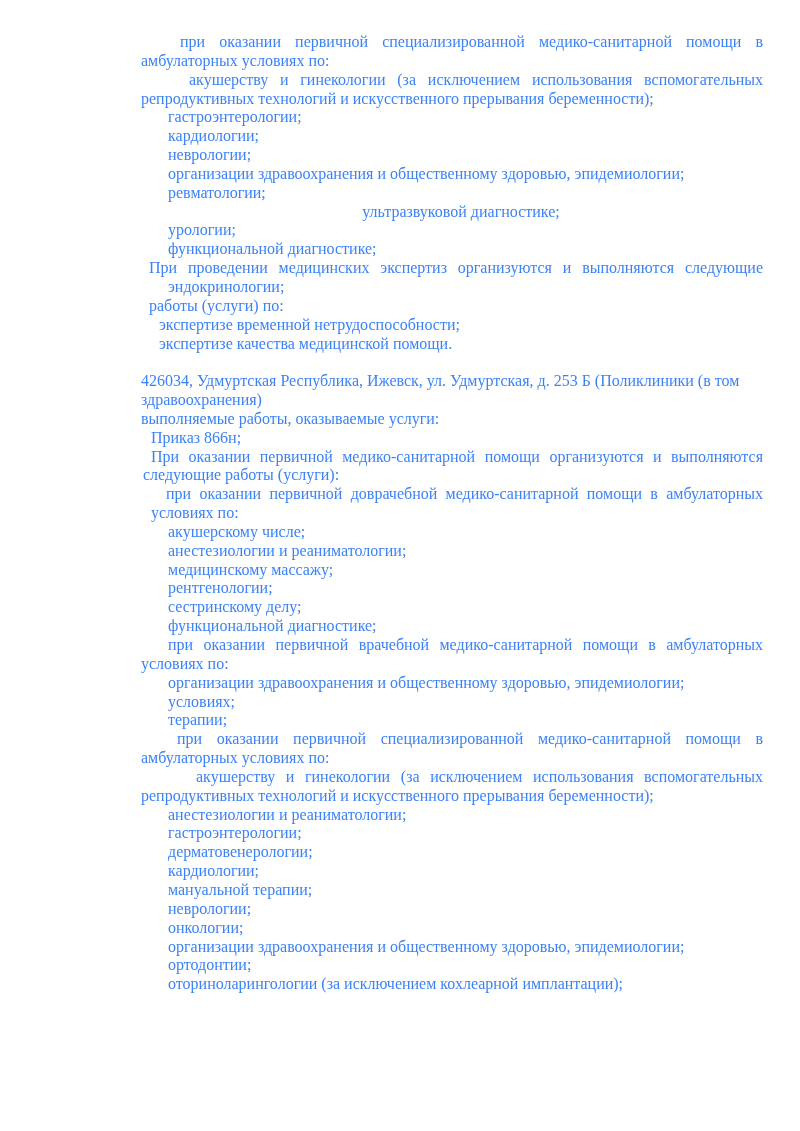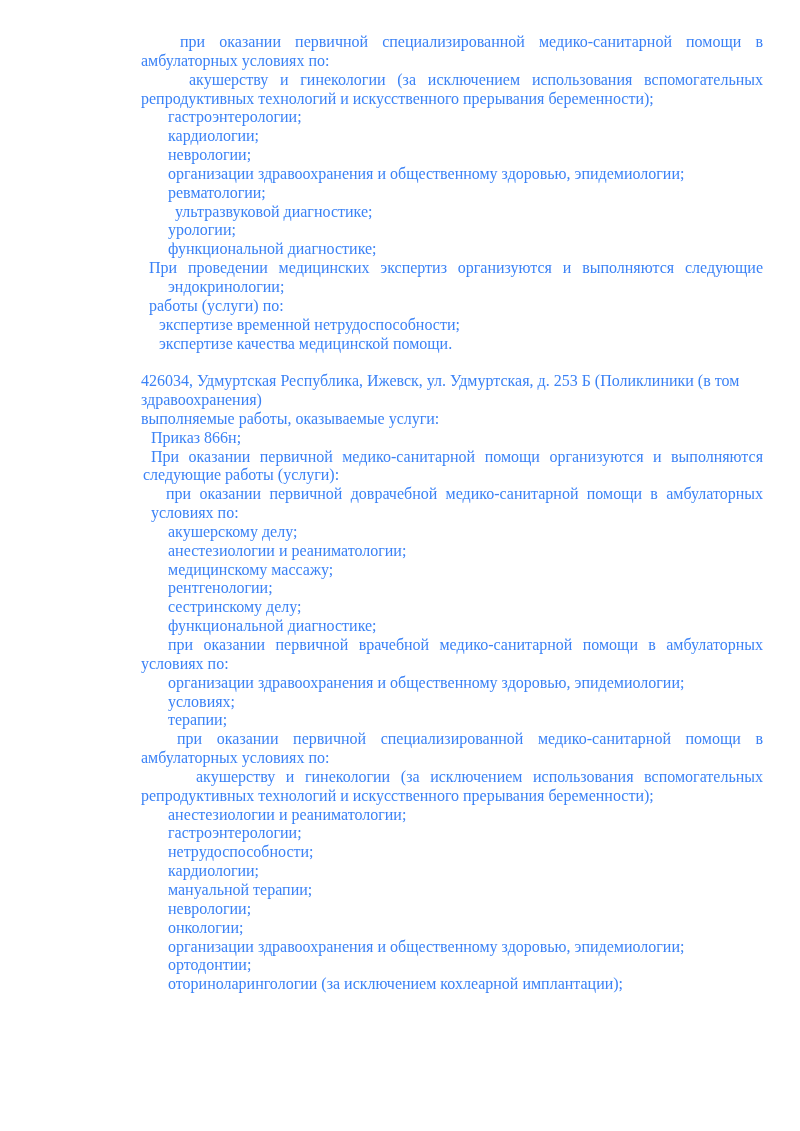"ультразвуковой диагностике;" div.line { margin-left: 34px -> 18px; text-align: none -> center }
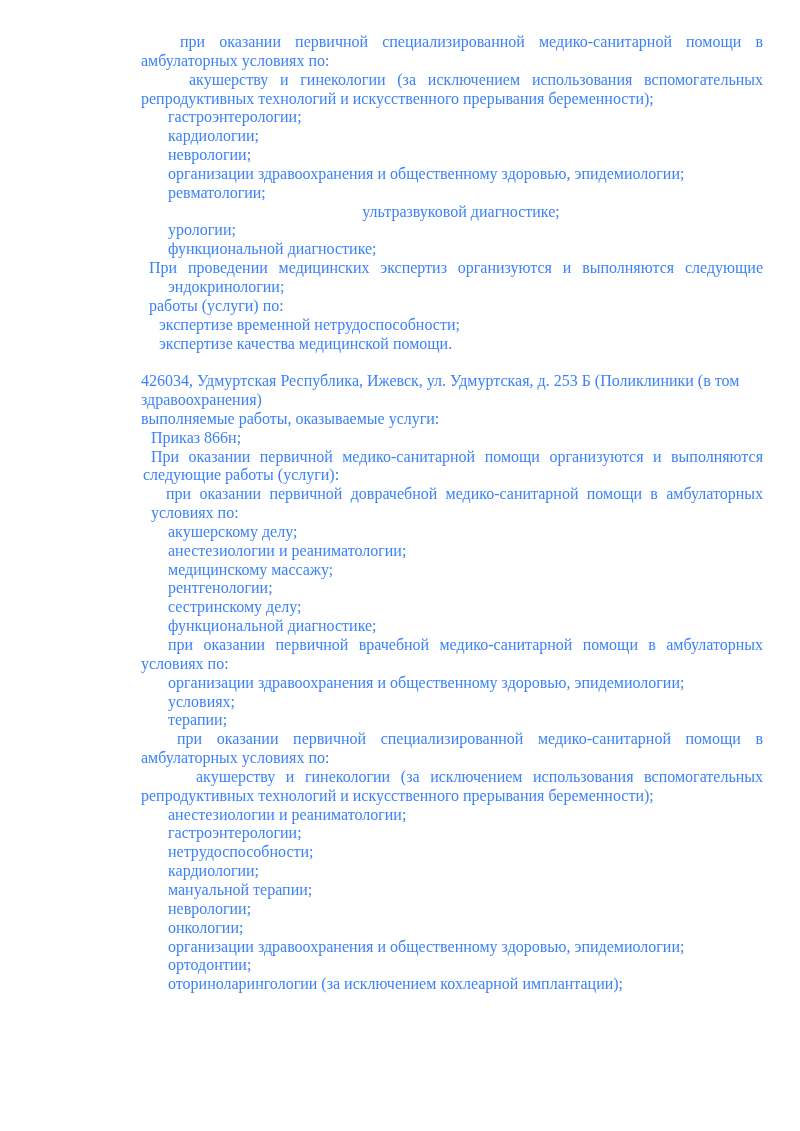"акушерскому делу;" div.line { text: делу -> числе }
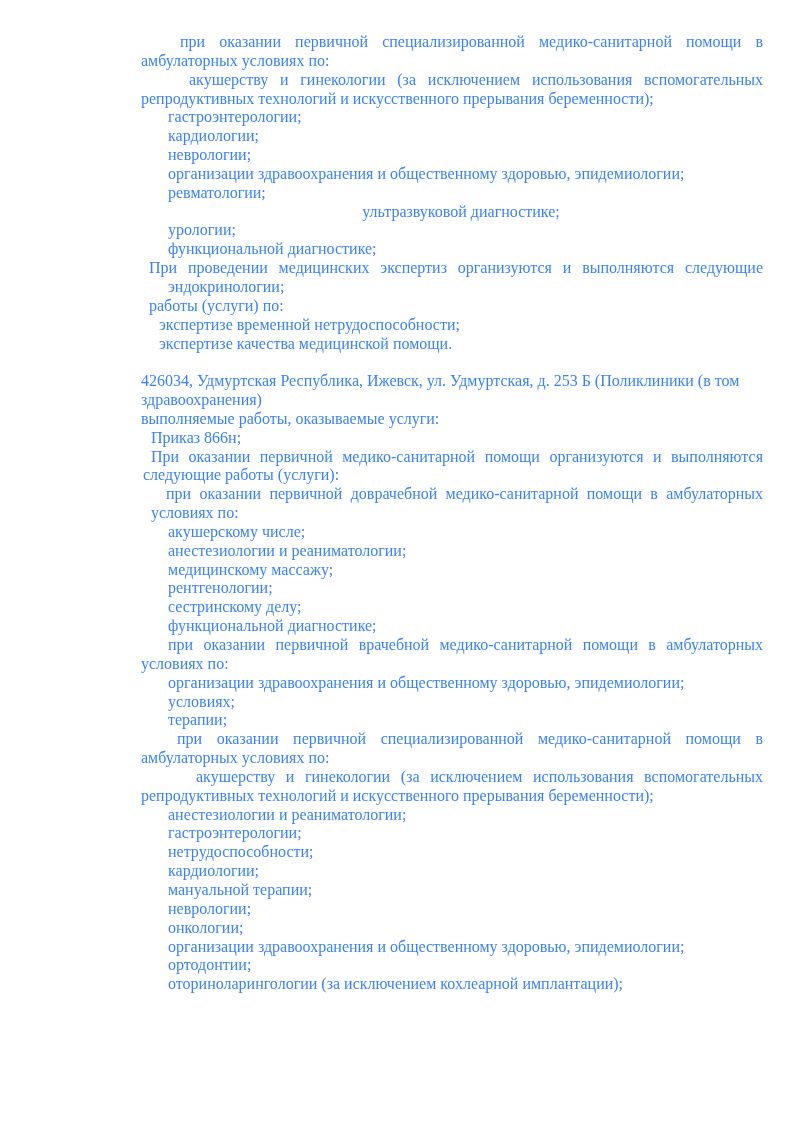"нетрудоспособности;" div.line { text: нетрудоспособности -> дерматовенерологии }
